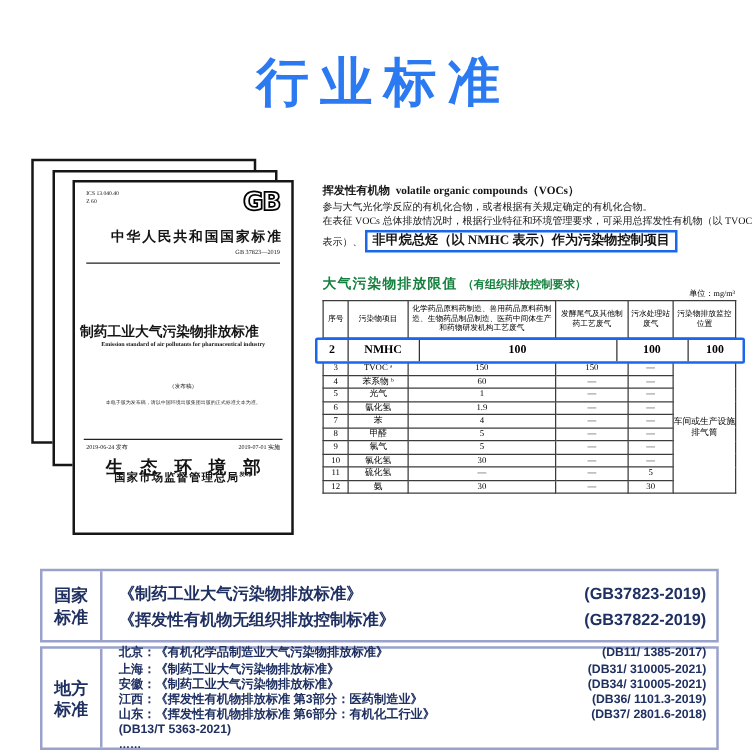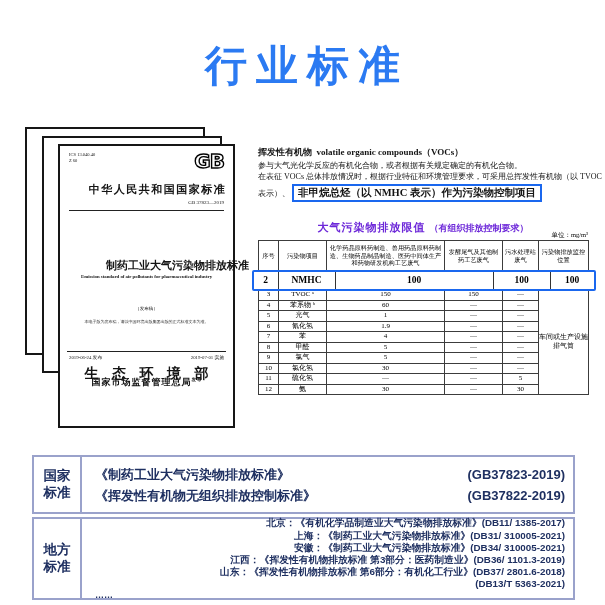"大气污染物排放限值 （有组织排放控制要求）" .tbl-title { color: #6d28d9 -> #15803d; text-align: center -> none }
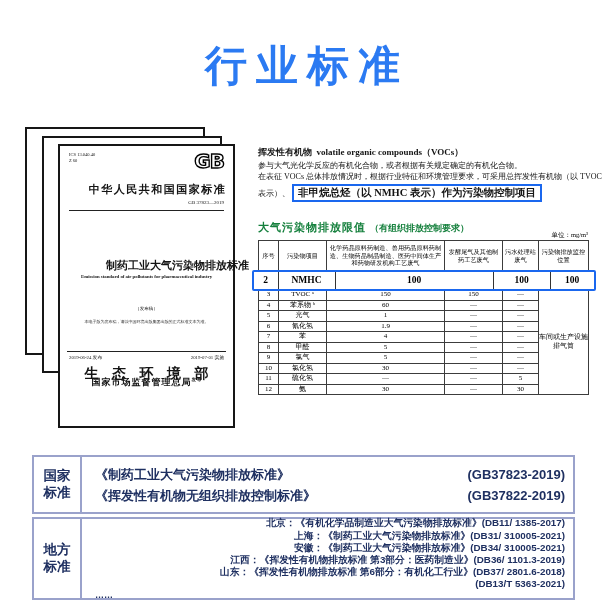"制药工业大气污染物排放标准" .cov-cntitle { left: 16px -> 4px; text-align: right -> left }
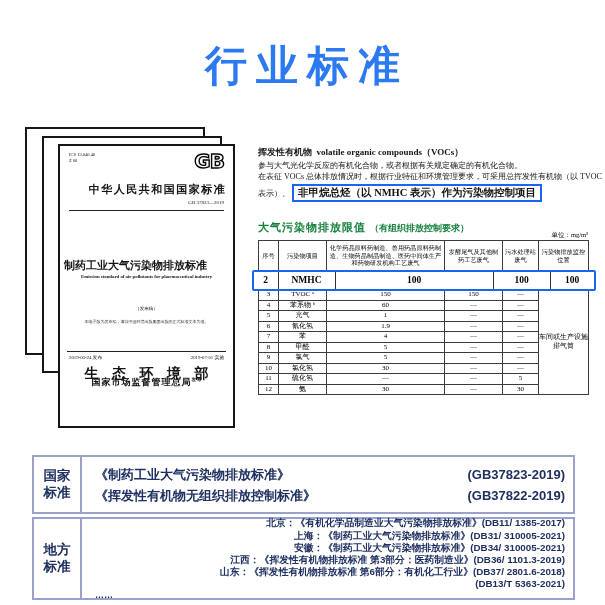"国家标准" .box-label span { font-family: Liberation Mono, monospace -> none }
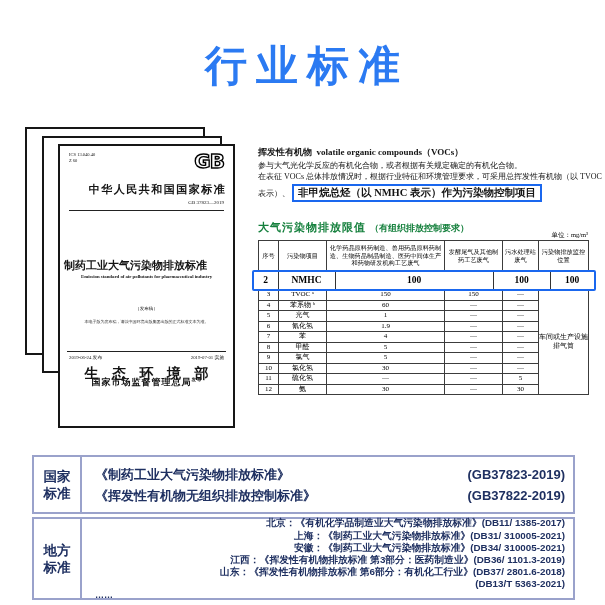"北京：" .loc-row { justify-content: flex-end -> space-between }
